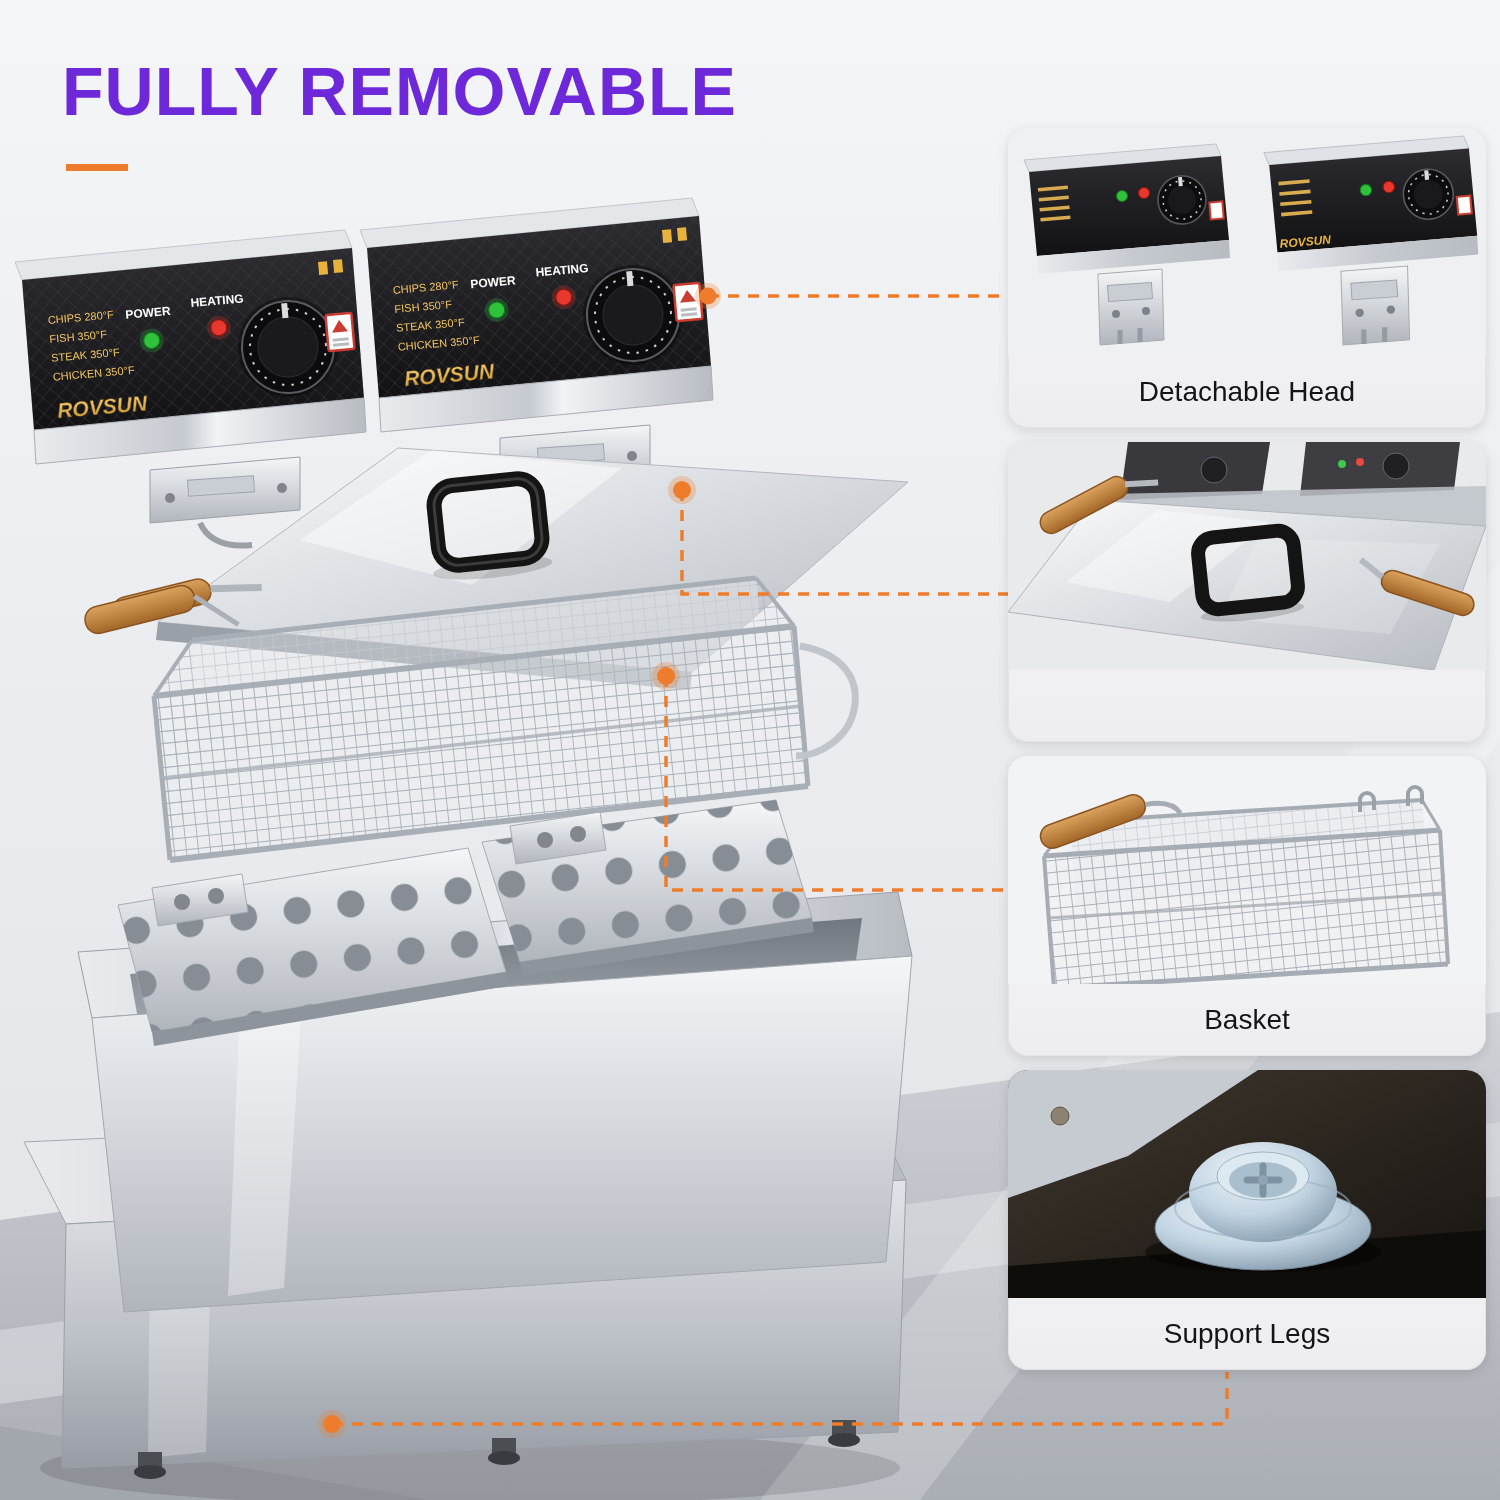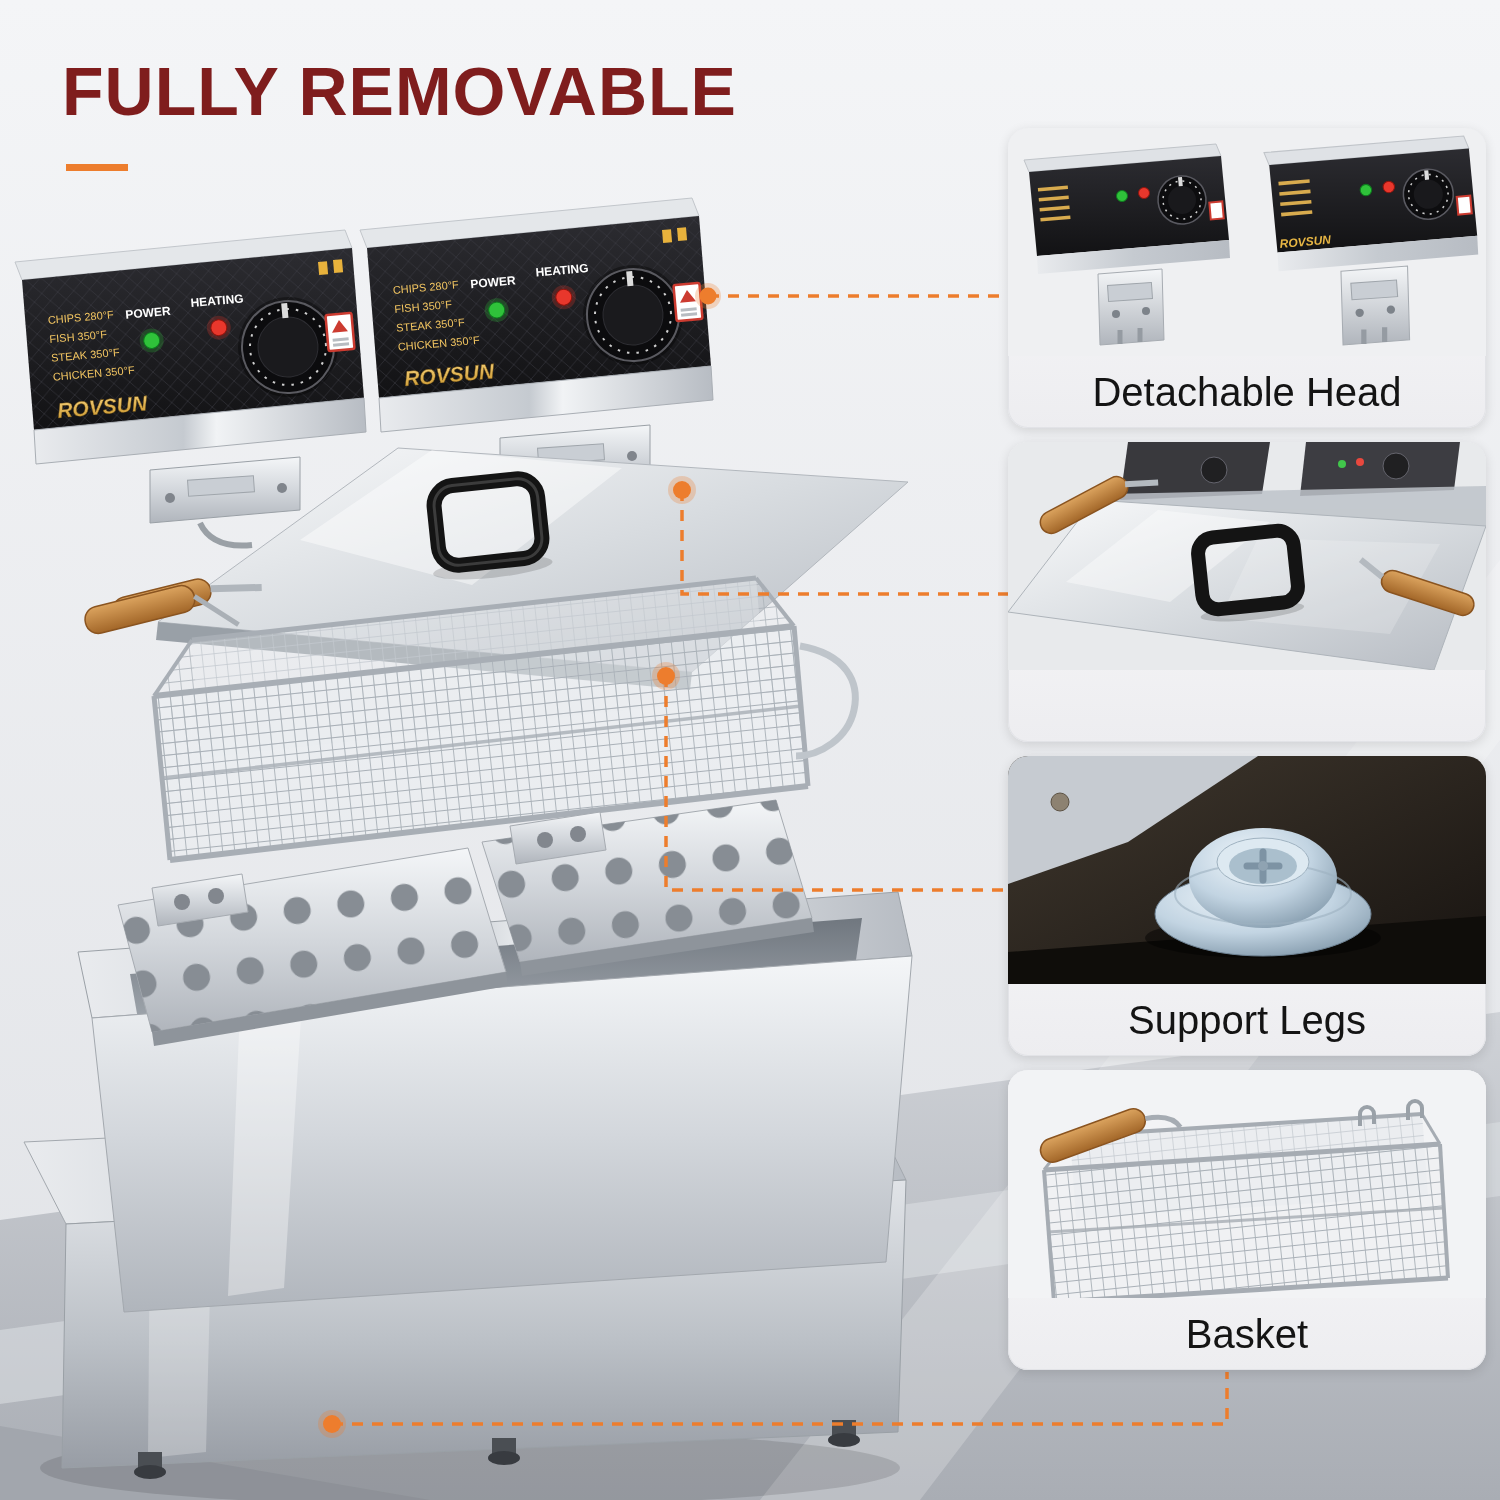"FULLY REMOVABLE" .page-title { color: #7f1d1d -> #6d28d9 }
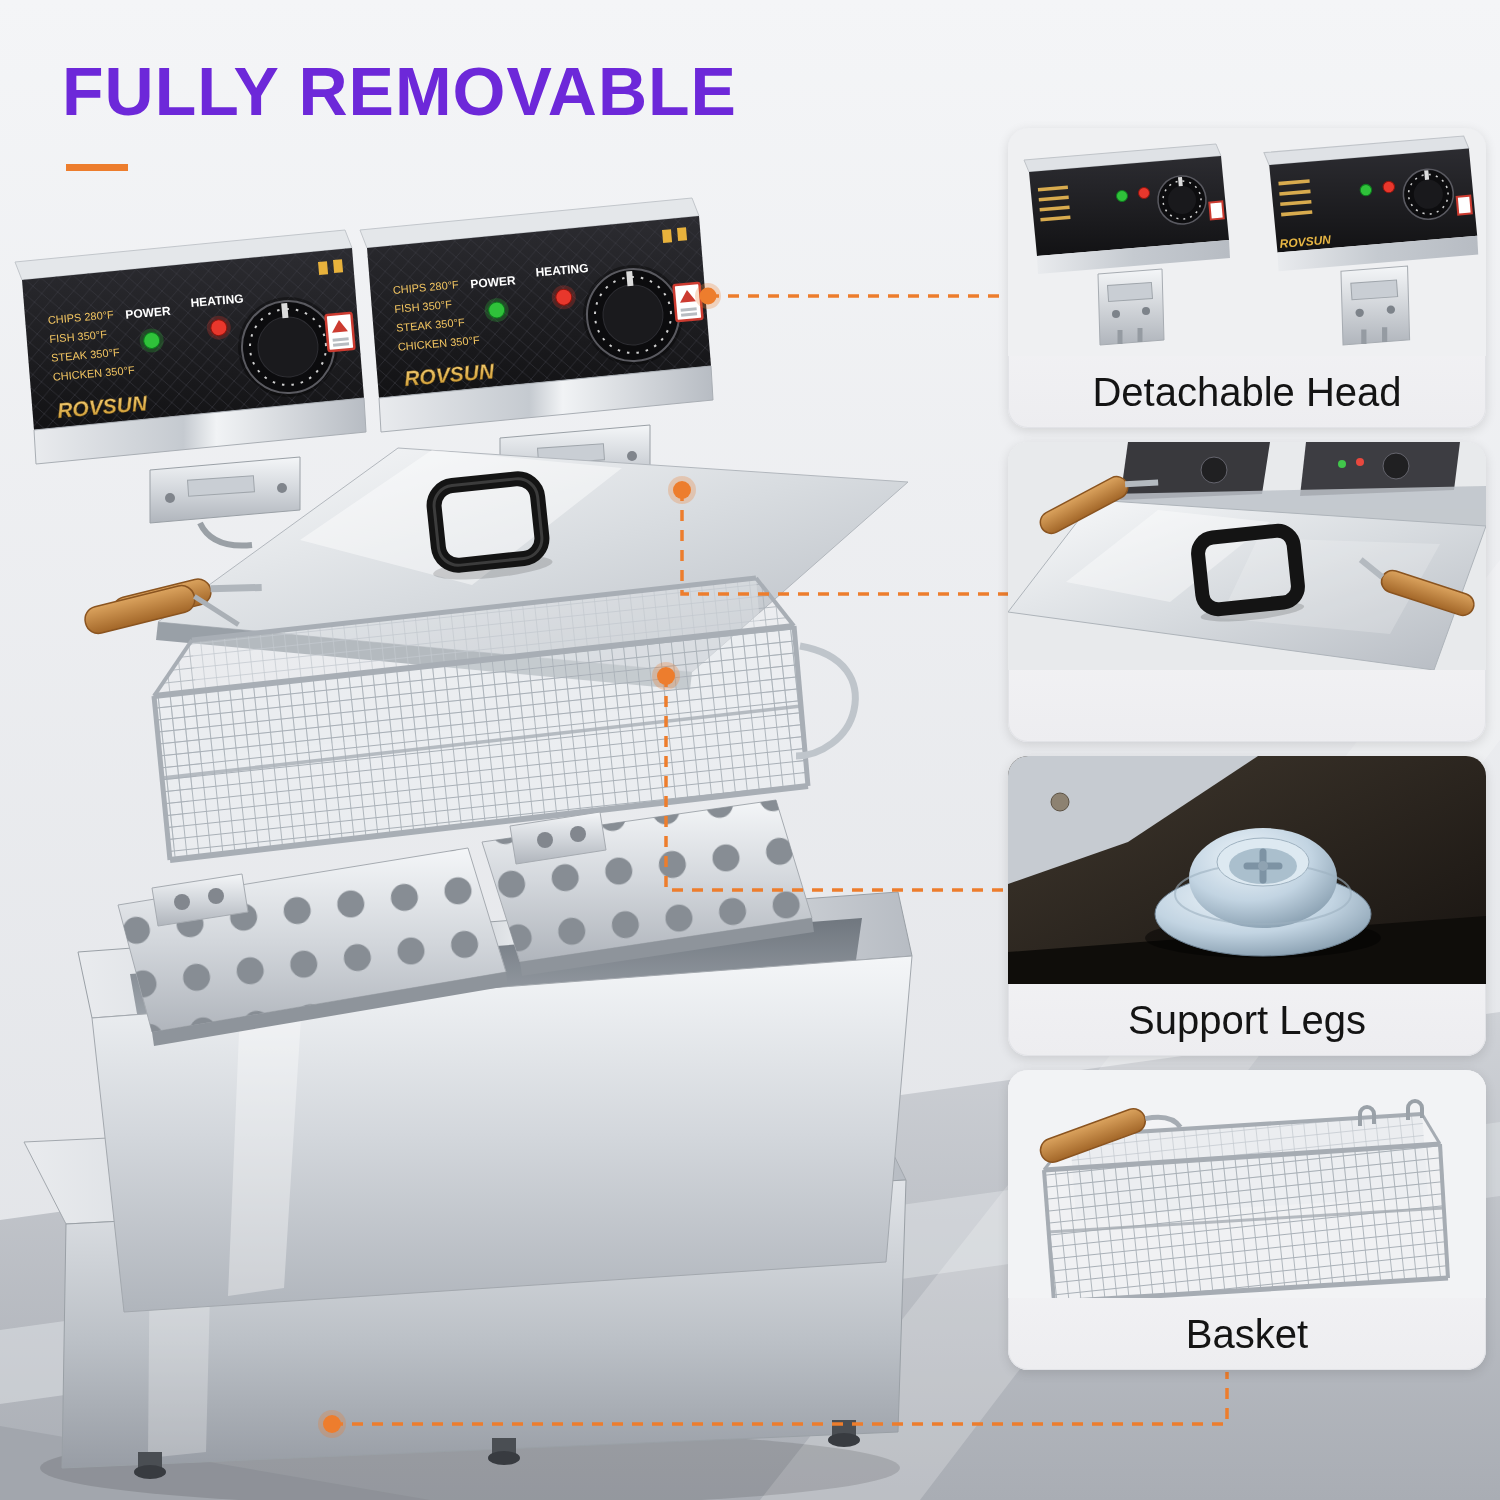"Detachable Head" .card-label { font-size: 40px -> 28px }
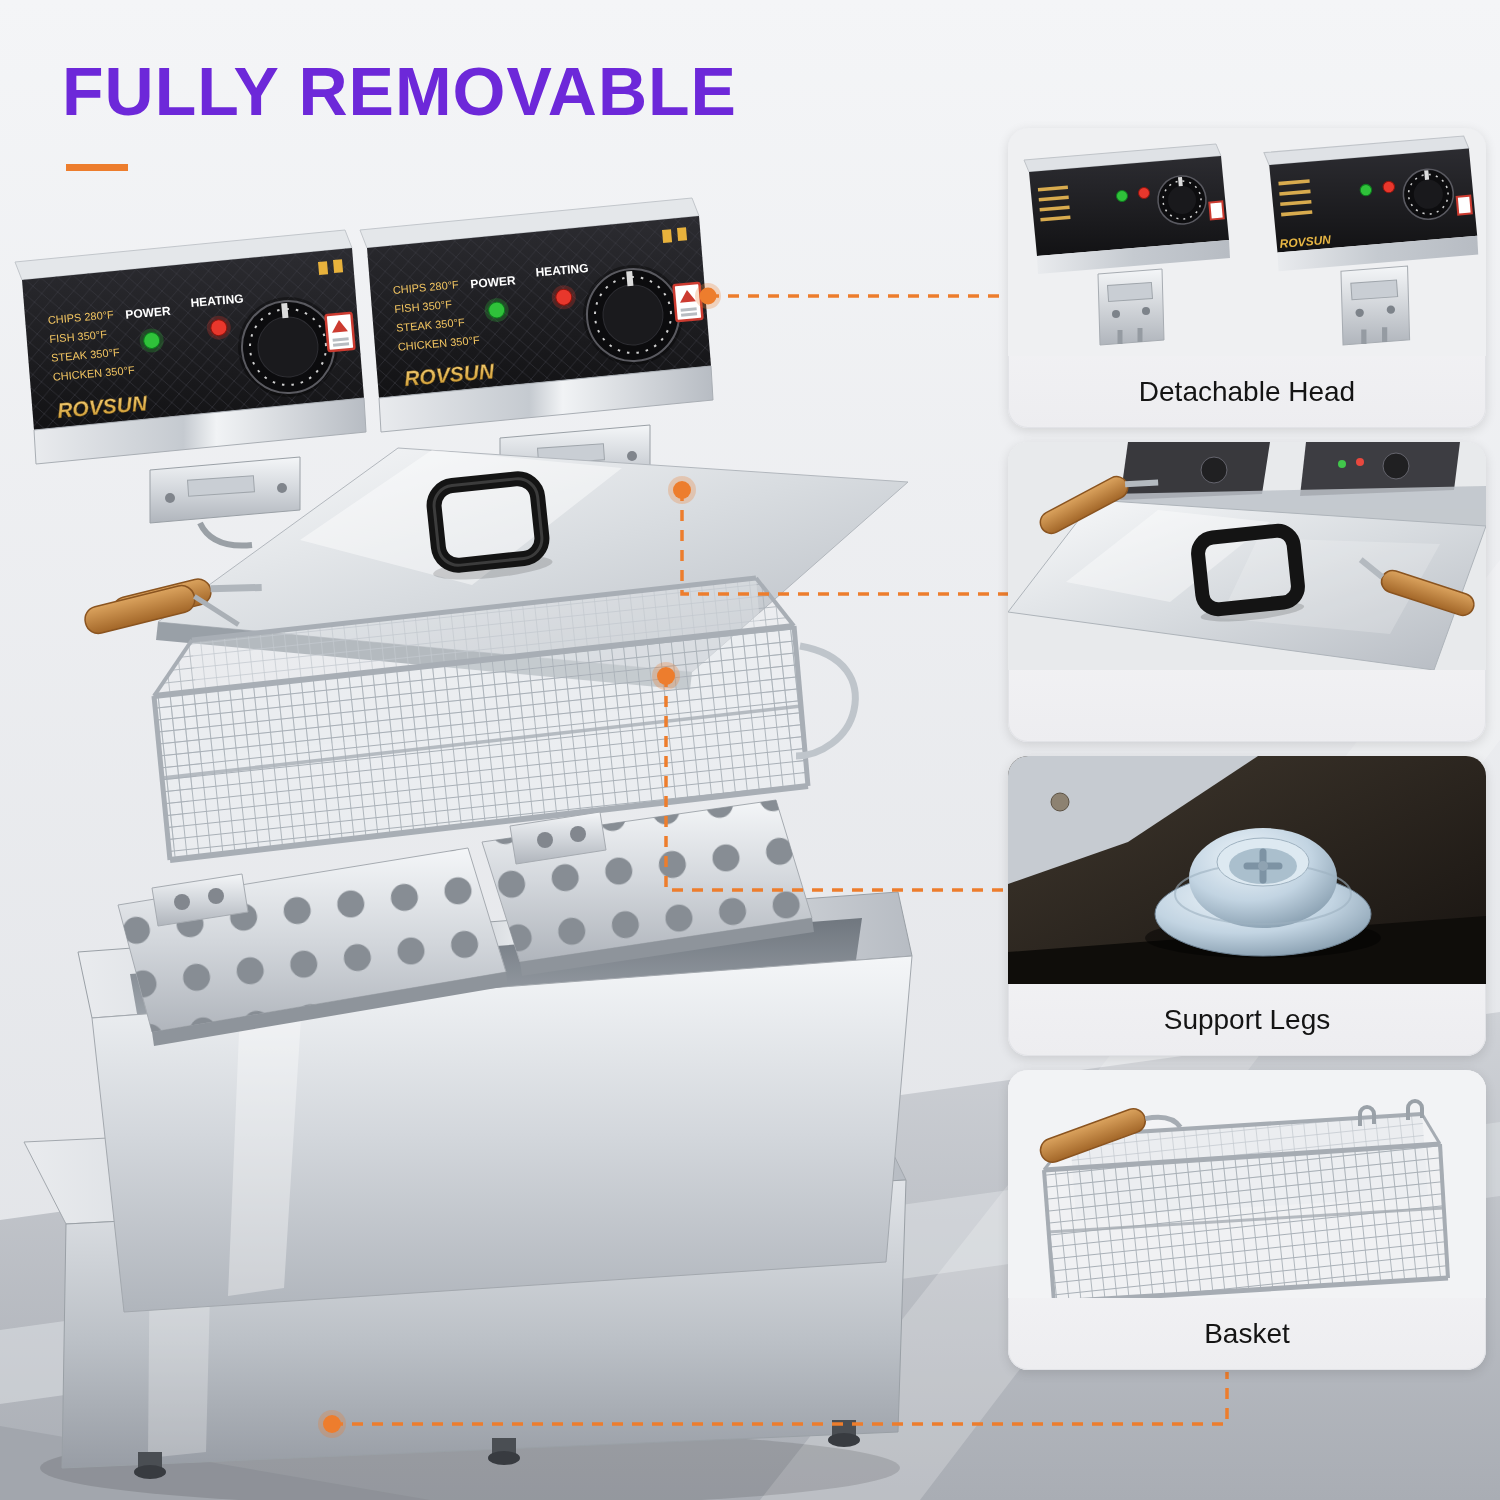"Support Legs" div.card { order: before "Basket" -> after "Basket" }
